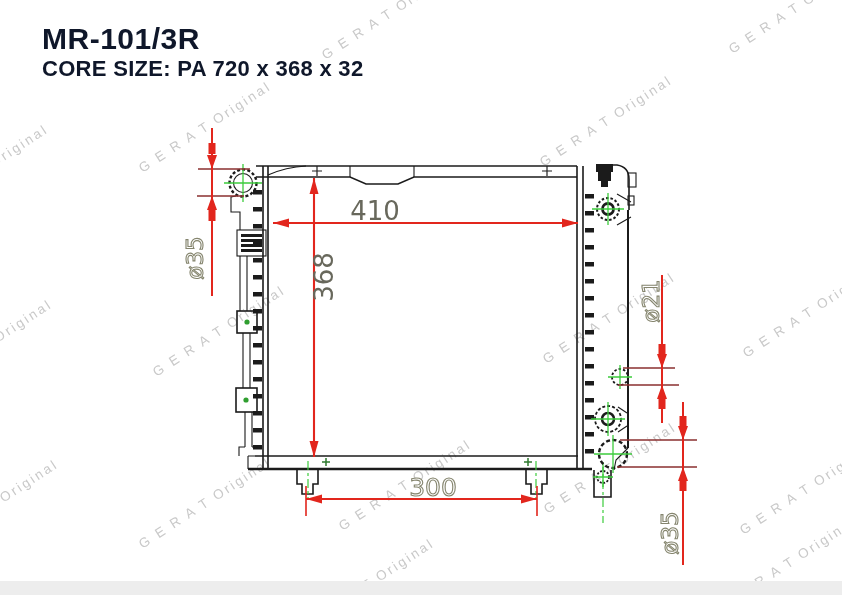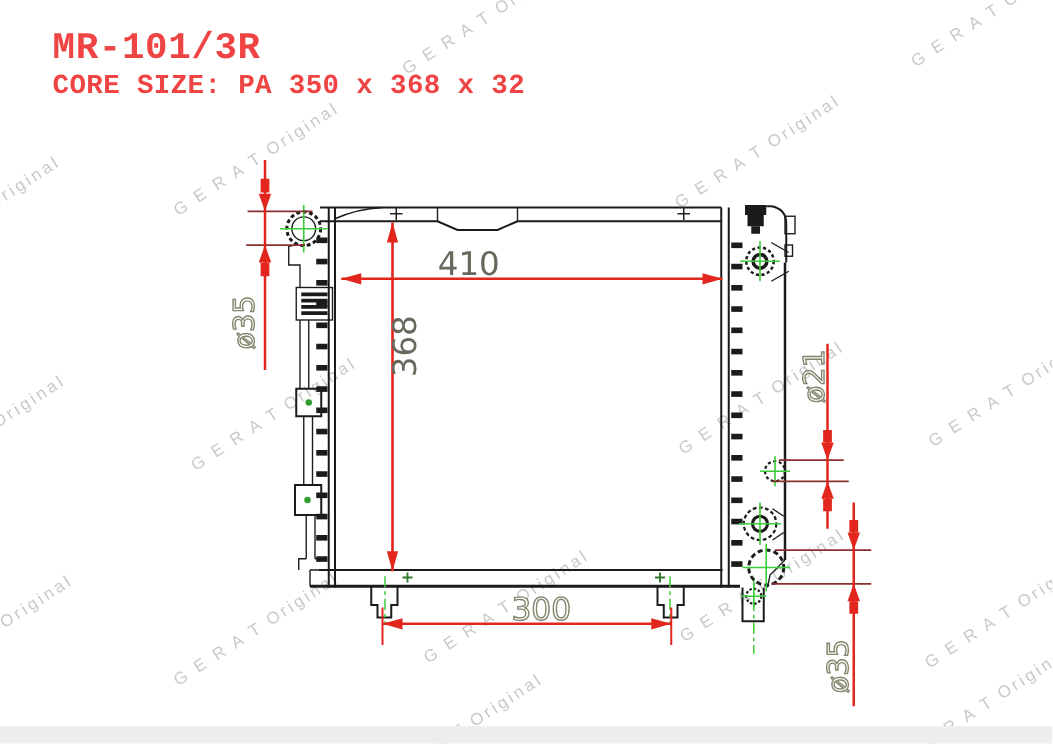"MR-101/3R" .hdr { color: #ef4444 -> #0f172a; font-family: Liberation Mono, monospace -> Liberation Sans, sans-serif }
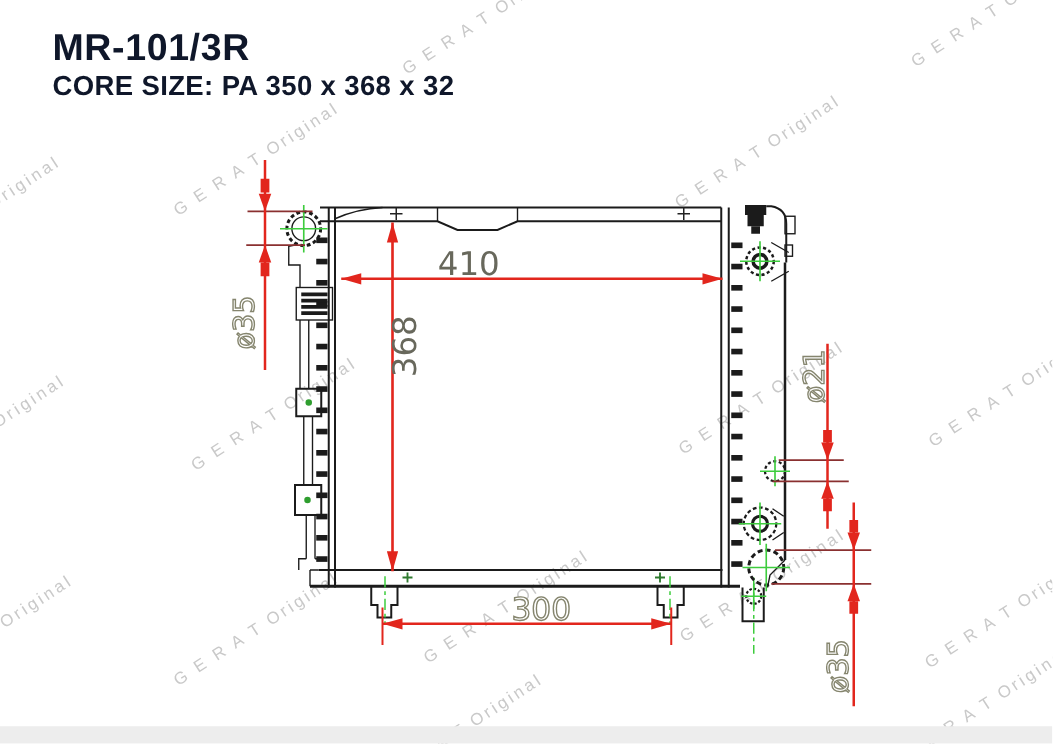"CORE SIZE: PA 350 x" div.hdr { text: 350 -> 720 }
